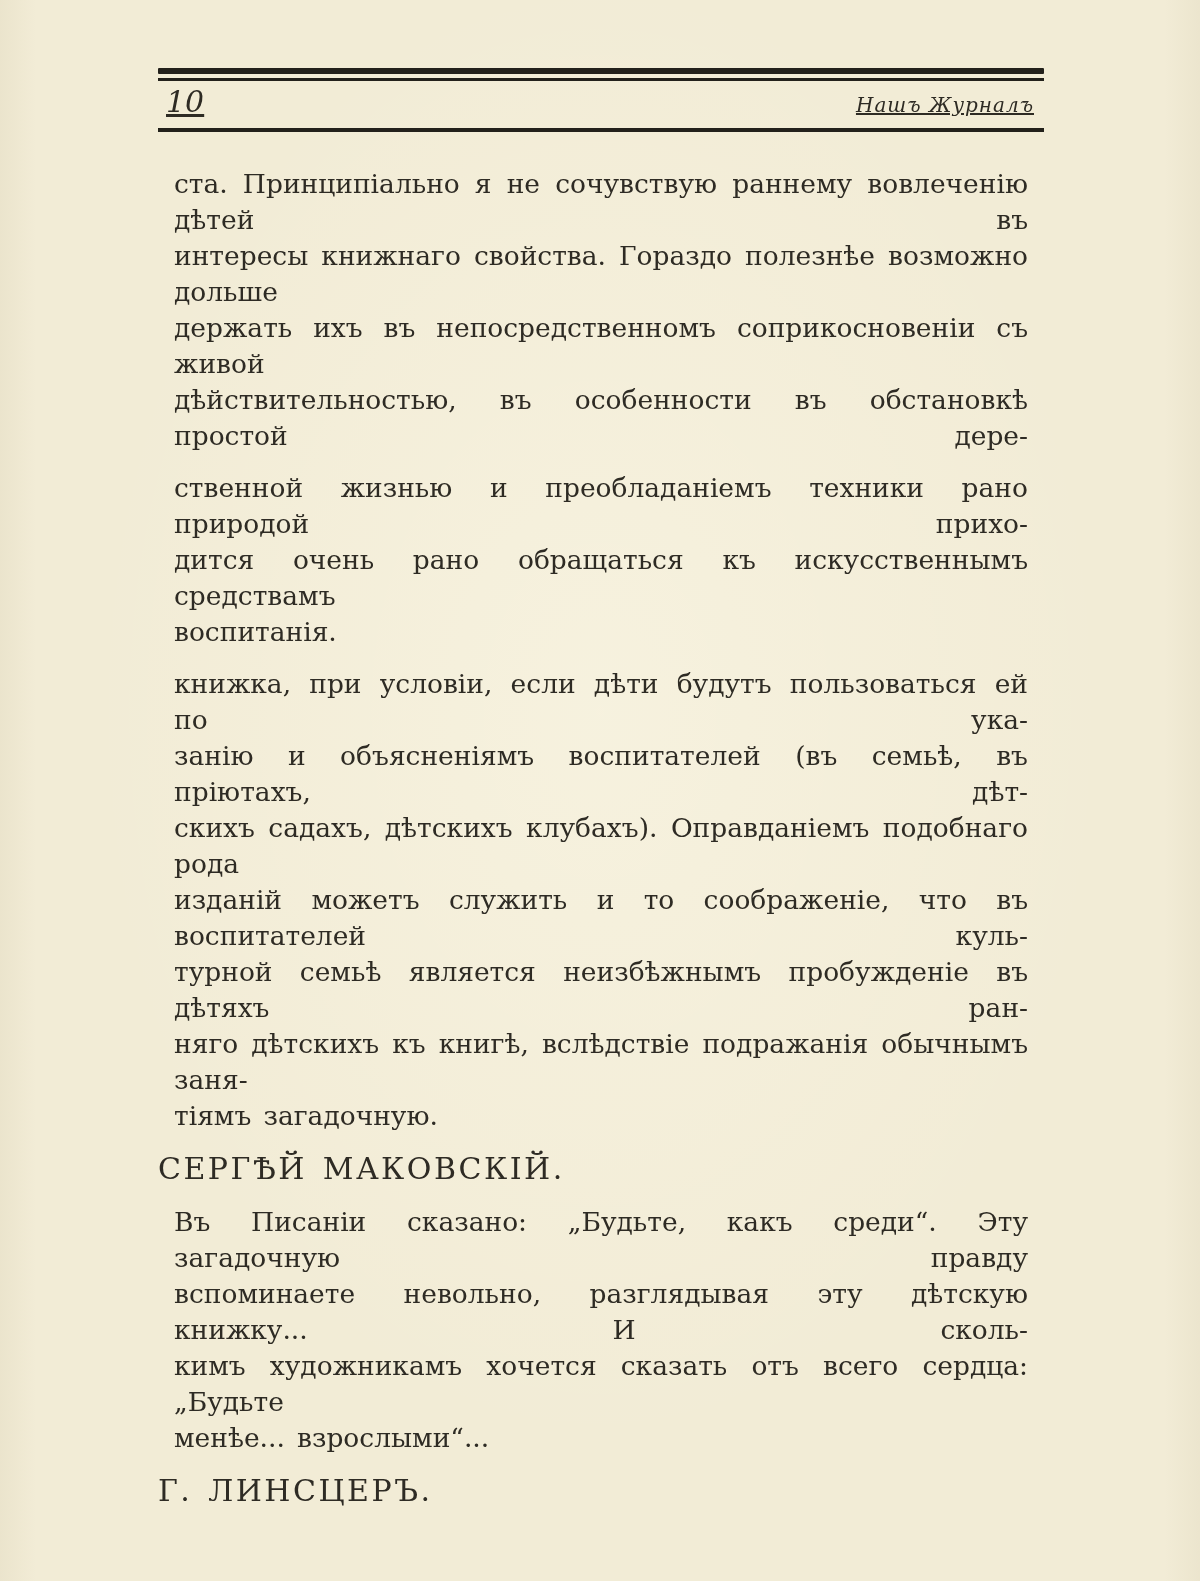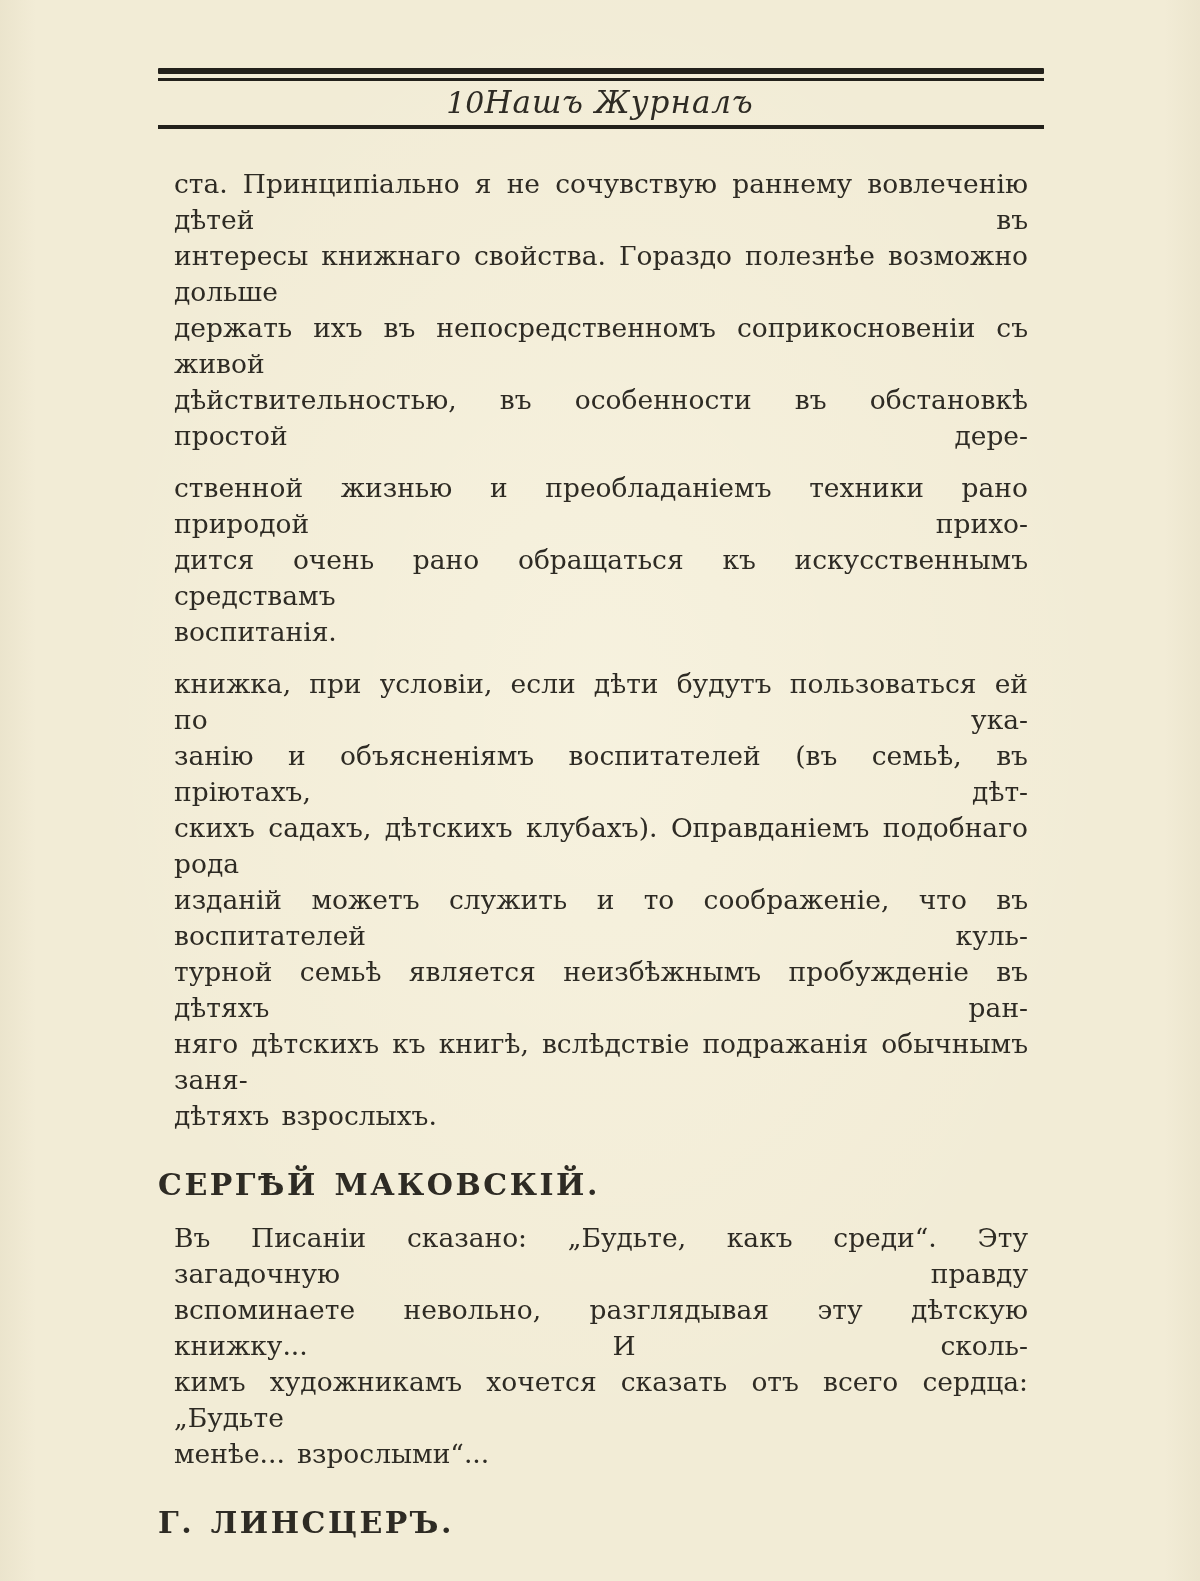"10" .header-row { justify-content: center -> space-between; text-decoration: none -> underline }
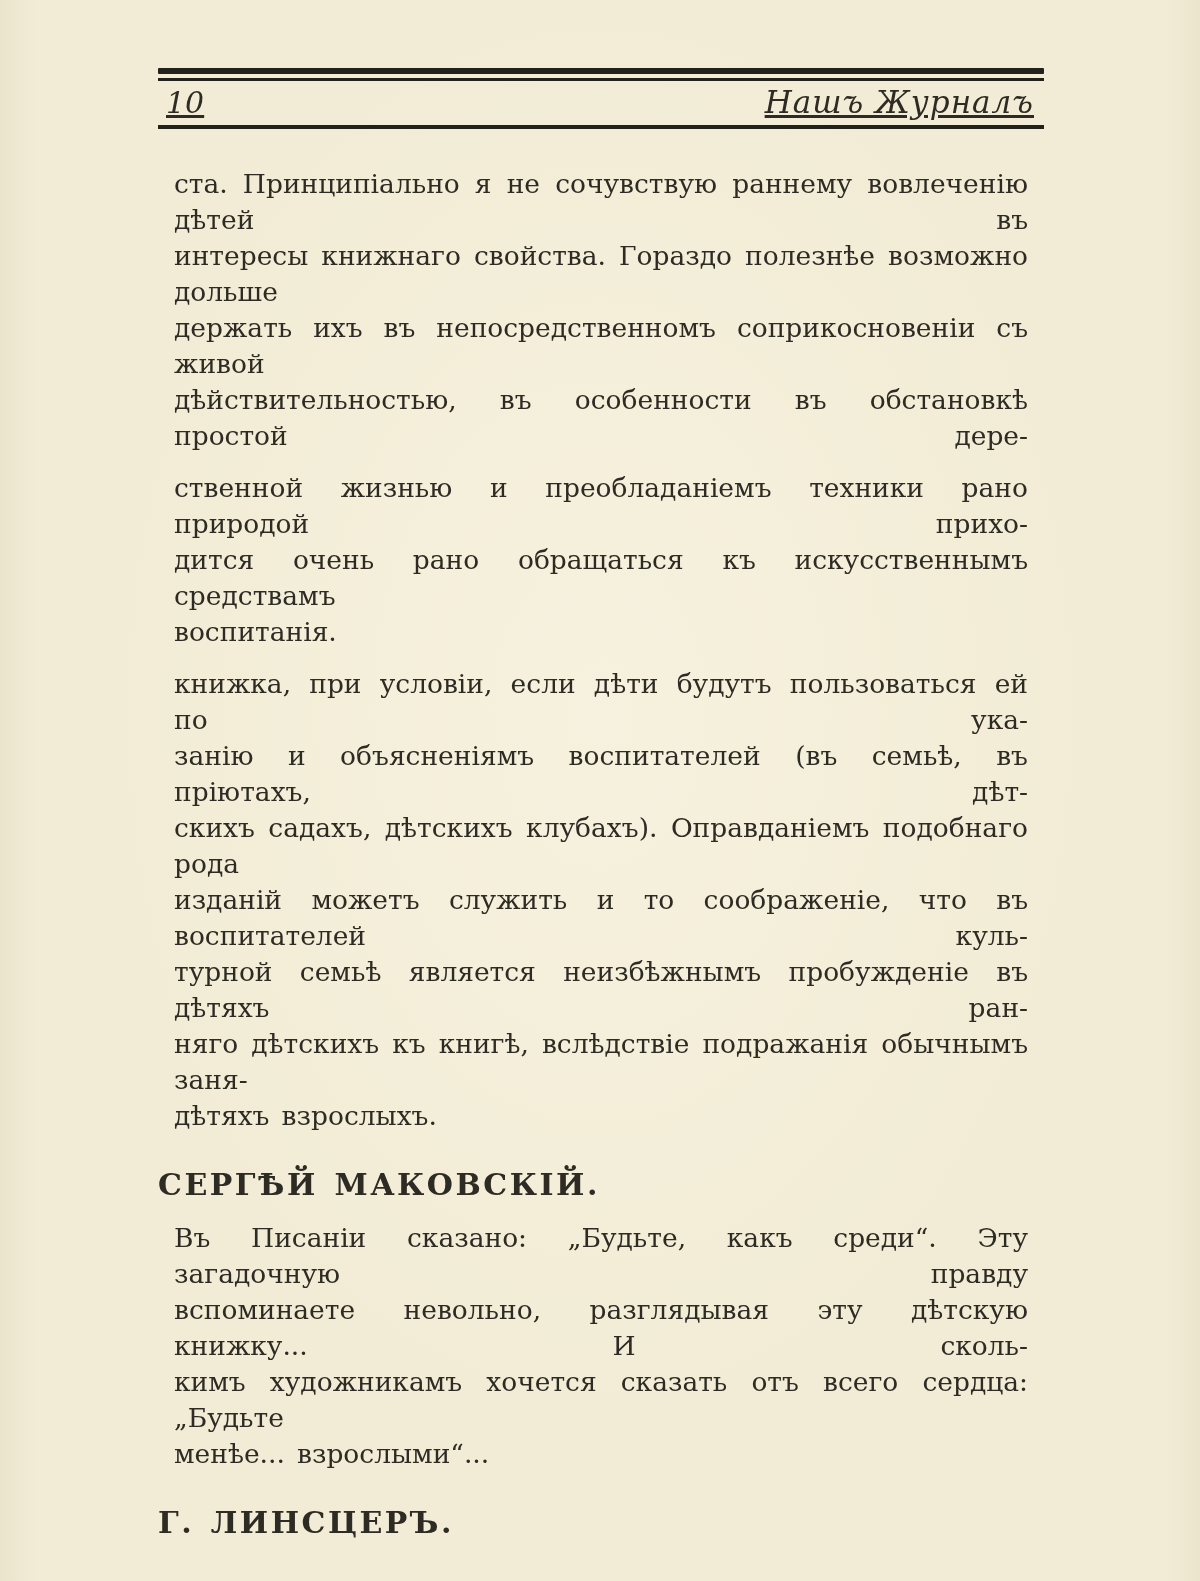"Нашъ Журналъ" .journal-title { font-size: 31px -> 20px }
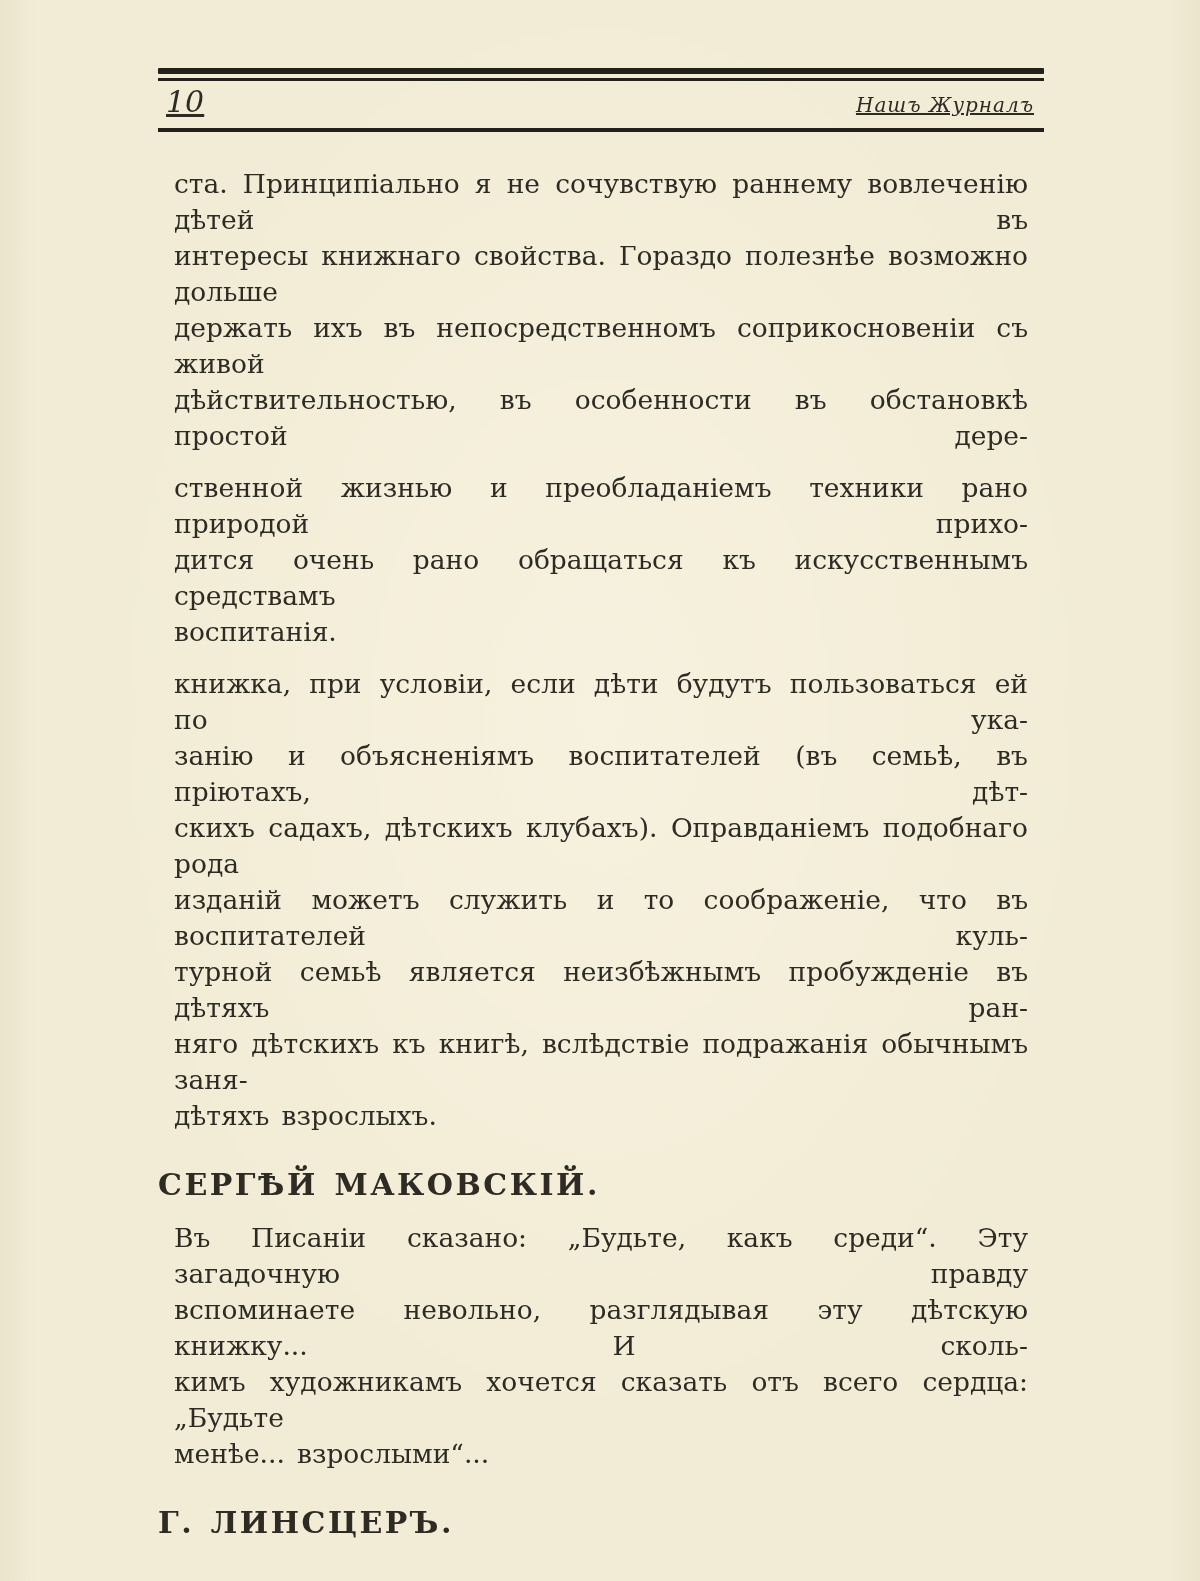"дѣтяхъ взрослыхъ." div.jline { text: дѣтяхъ взрослыхъ -> тіямъ загадочную }
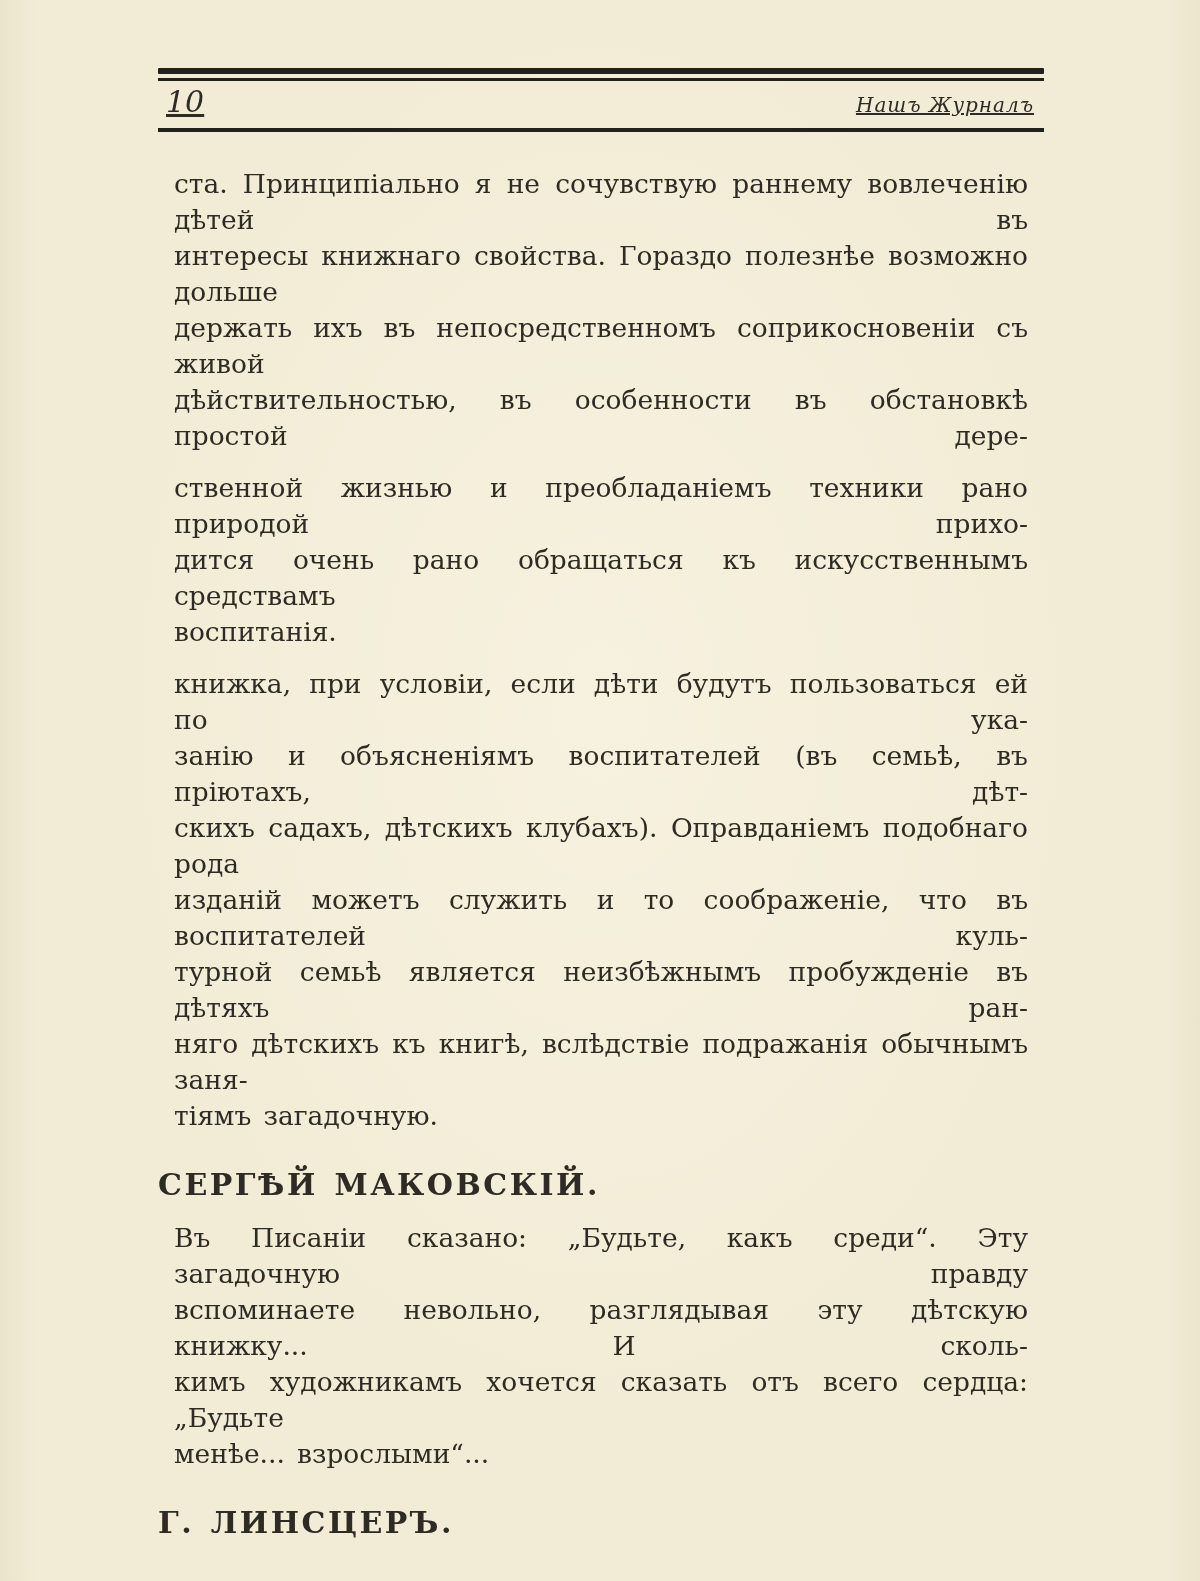"СЕРГѢЙ МАКОВСКІЙ." .author-heading { font-weight: bold -> normal; margin: 32px 0 6px 0 -> 16px 0 6px 0 }
